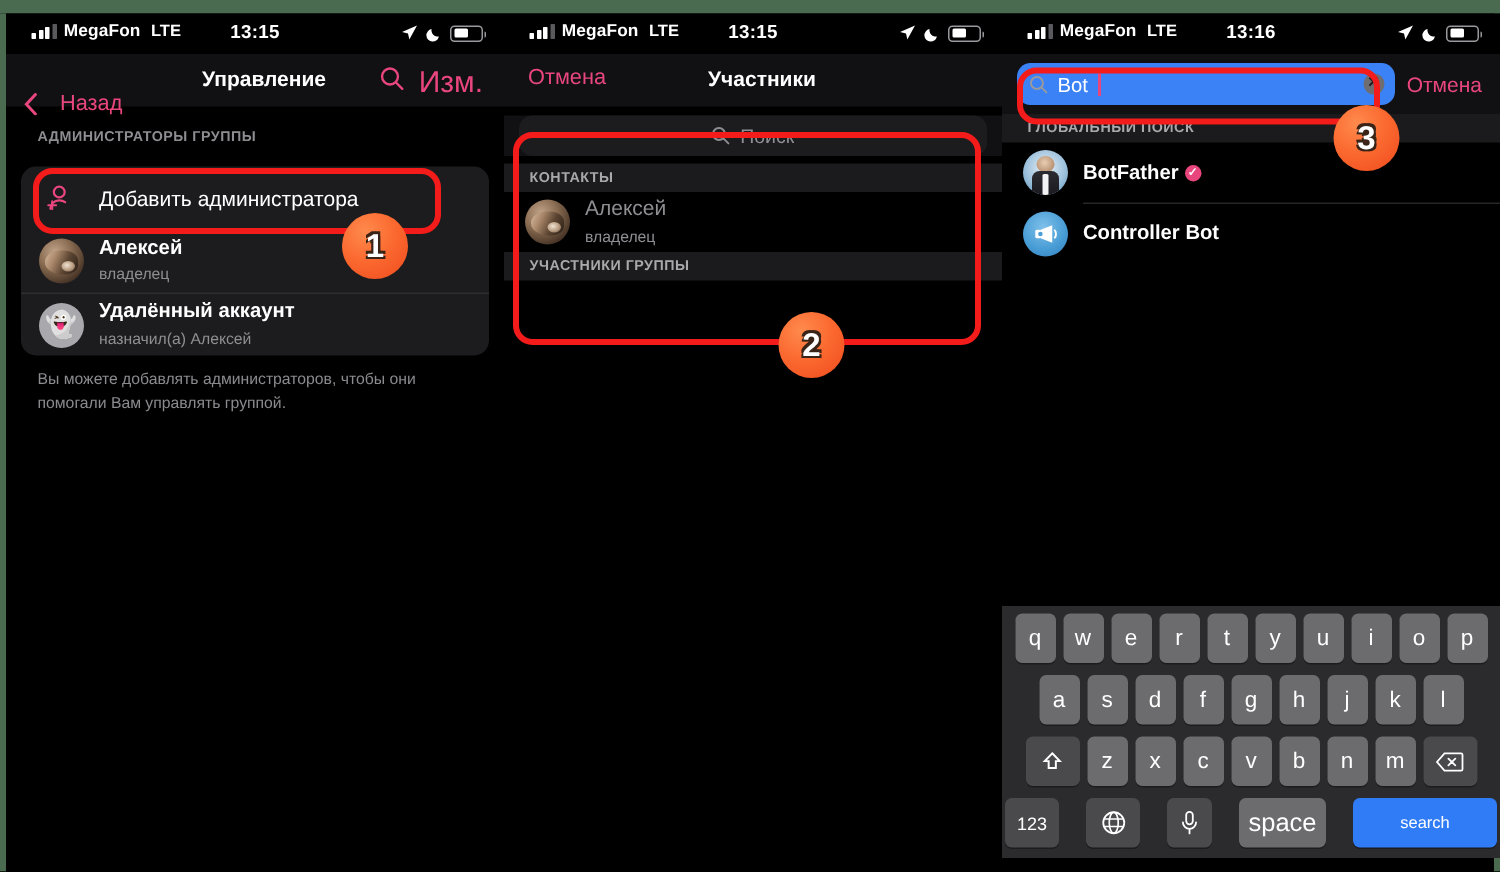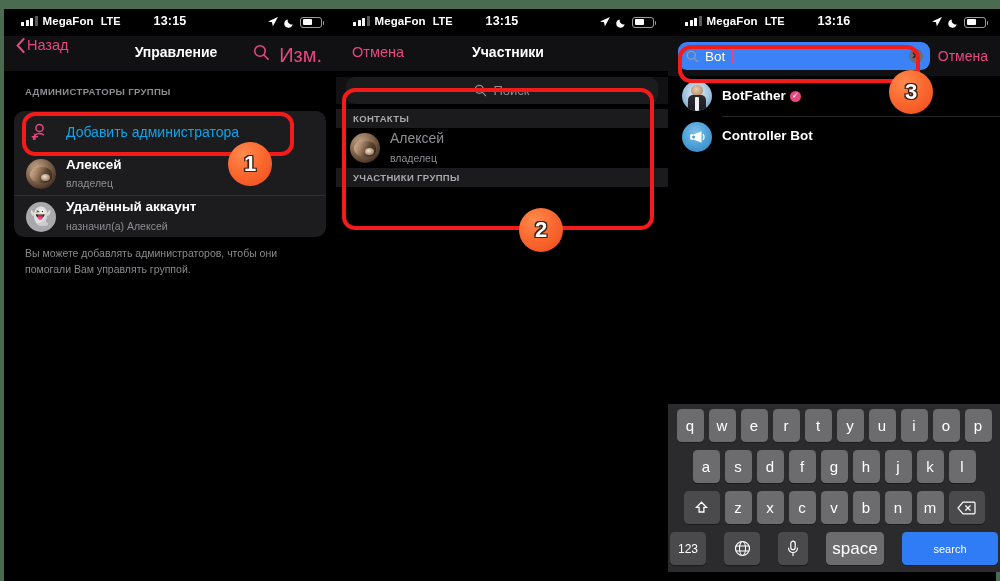"Назад" .nav-back { gap: 2px -> 15px; top: 1px -> 25px }
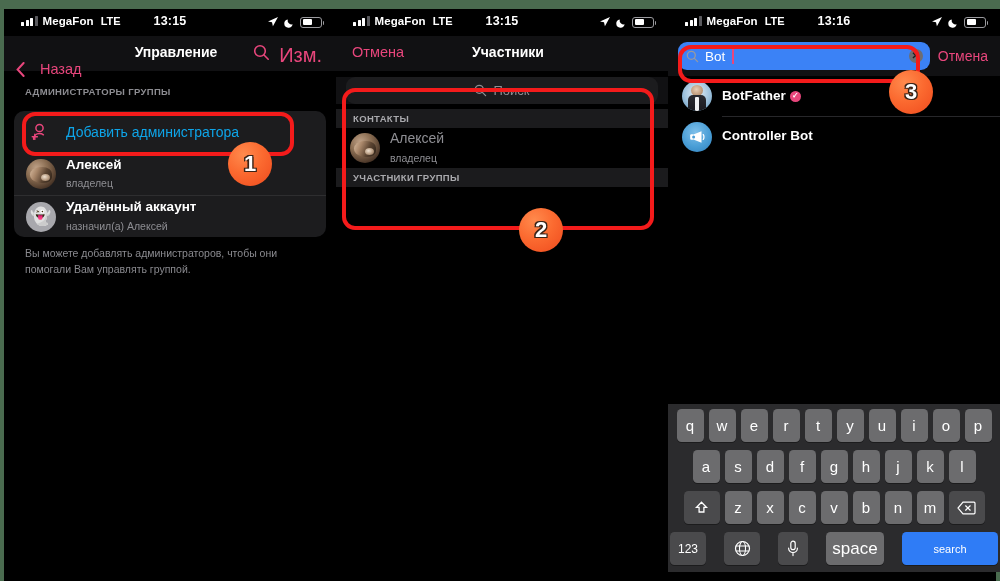"ГЛОБАЛЬНЫЙ ПОИСК" div.section-head { html: none -> <div>ГЛОБАЛЬНЫЙ ПОИСК</div> }
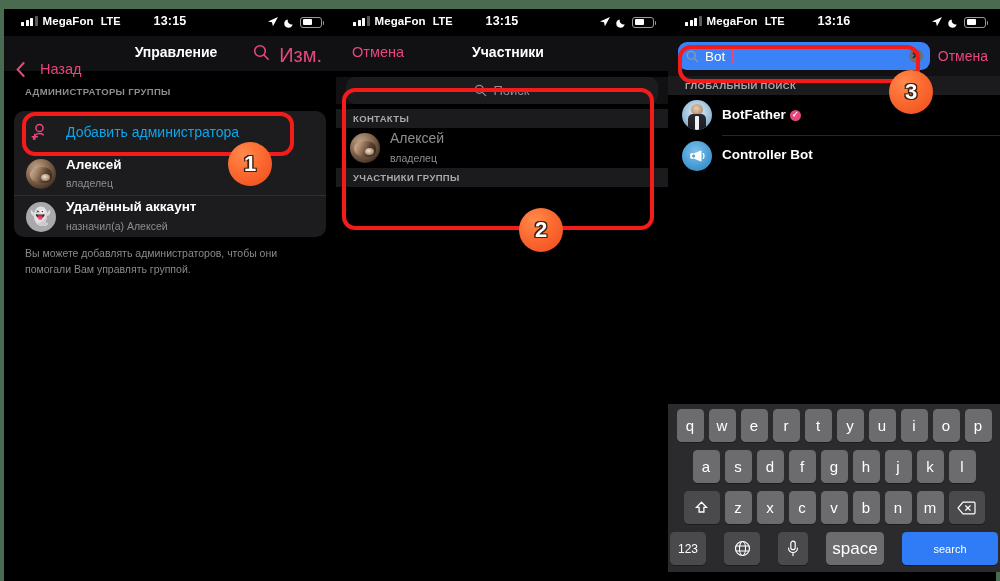"Добавить администратора" .add-row .add-lbl { color: #0ea5e9 -> #ffffff }
